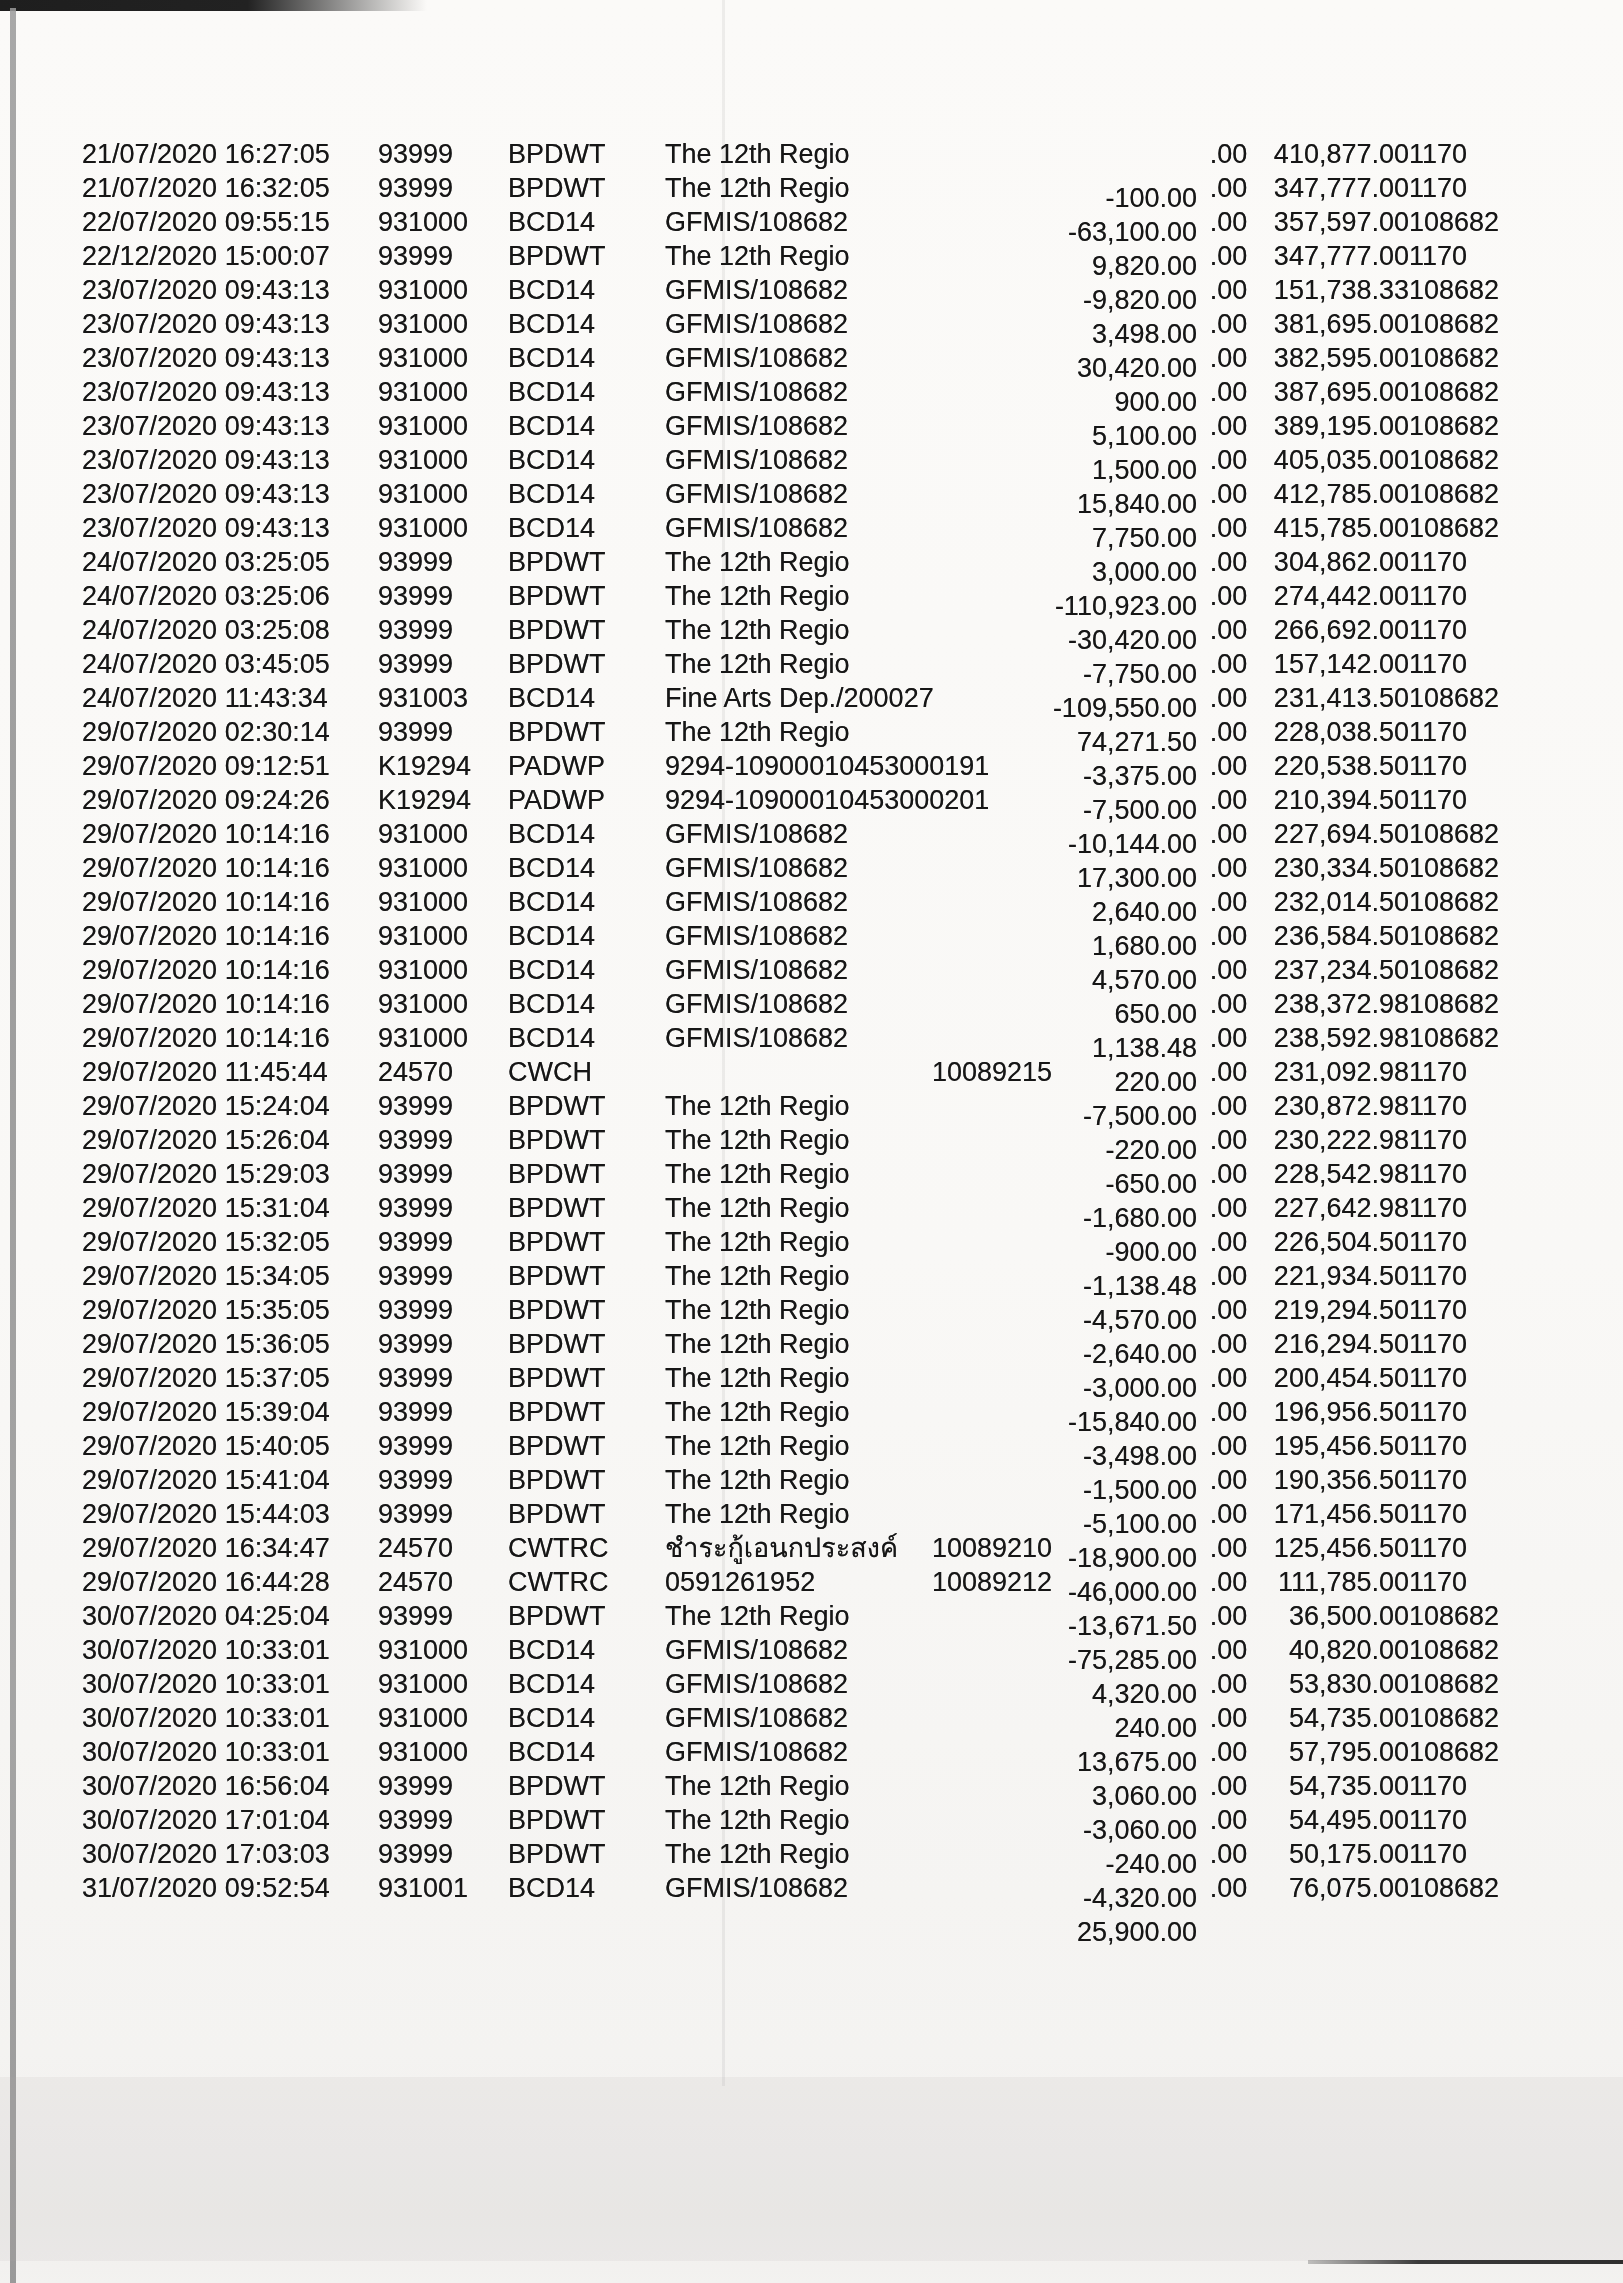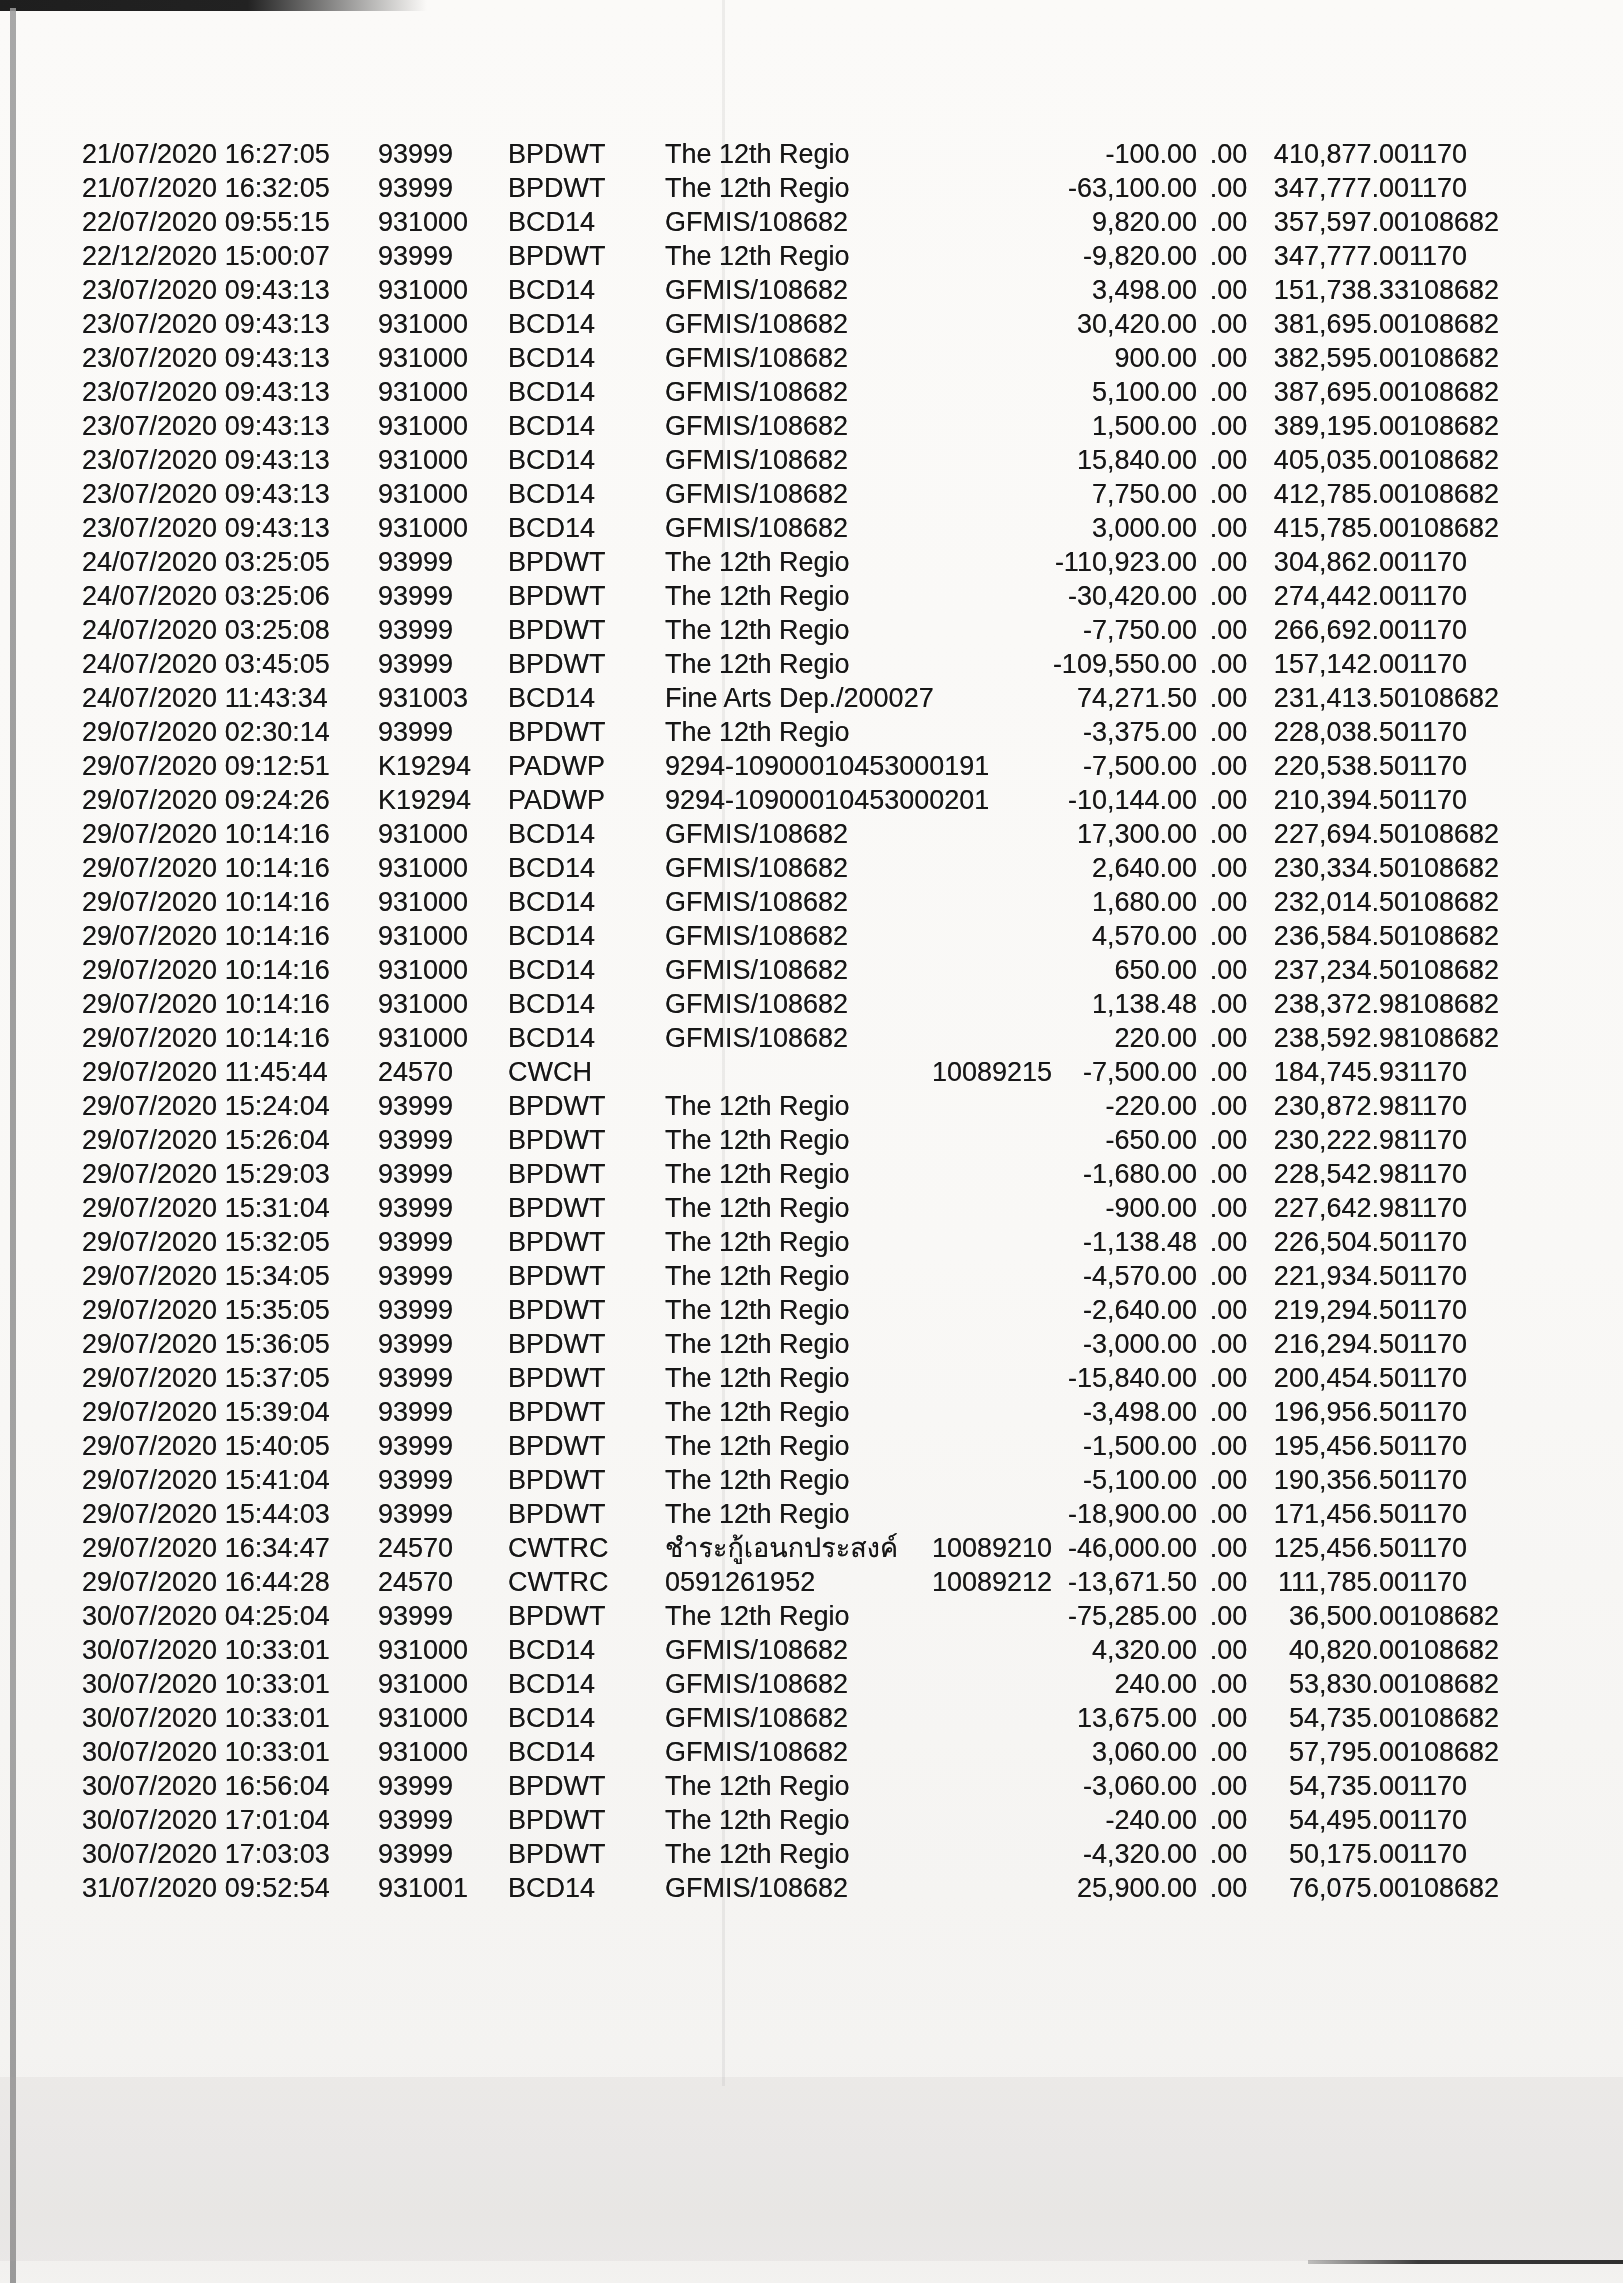"-100.00" .c-amt { margin-top: none -> 44px }
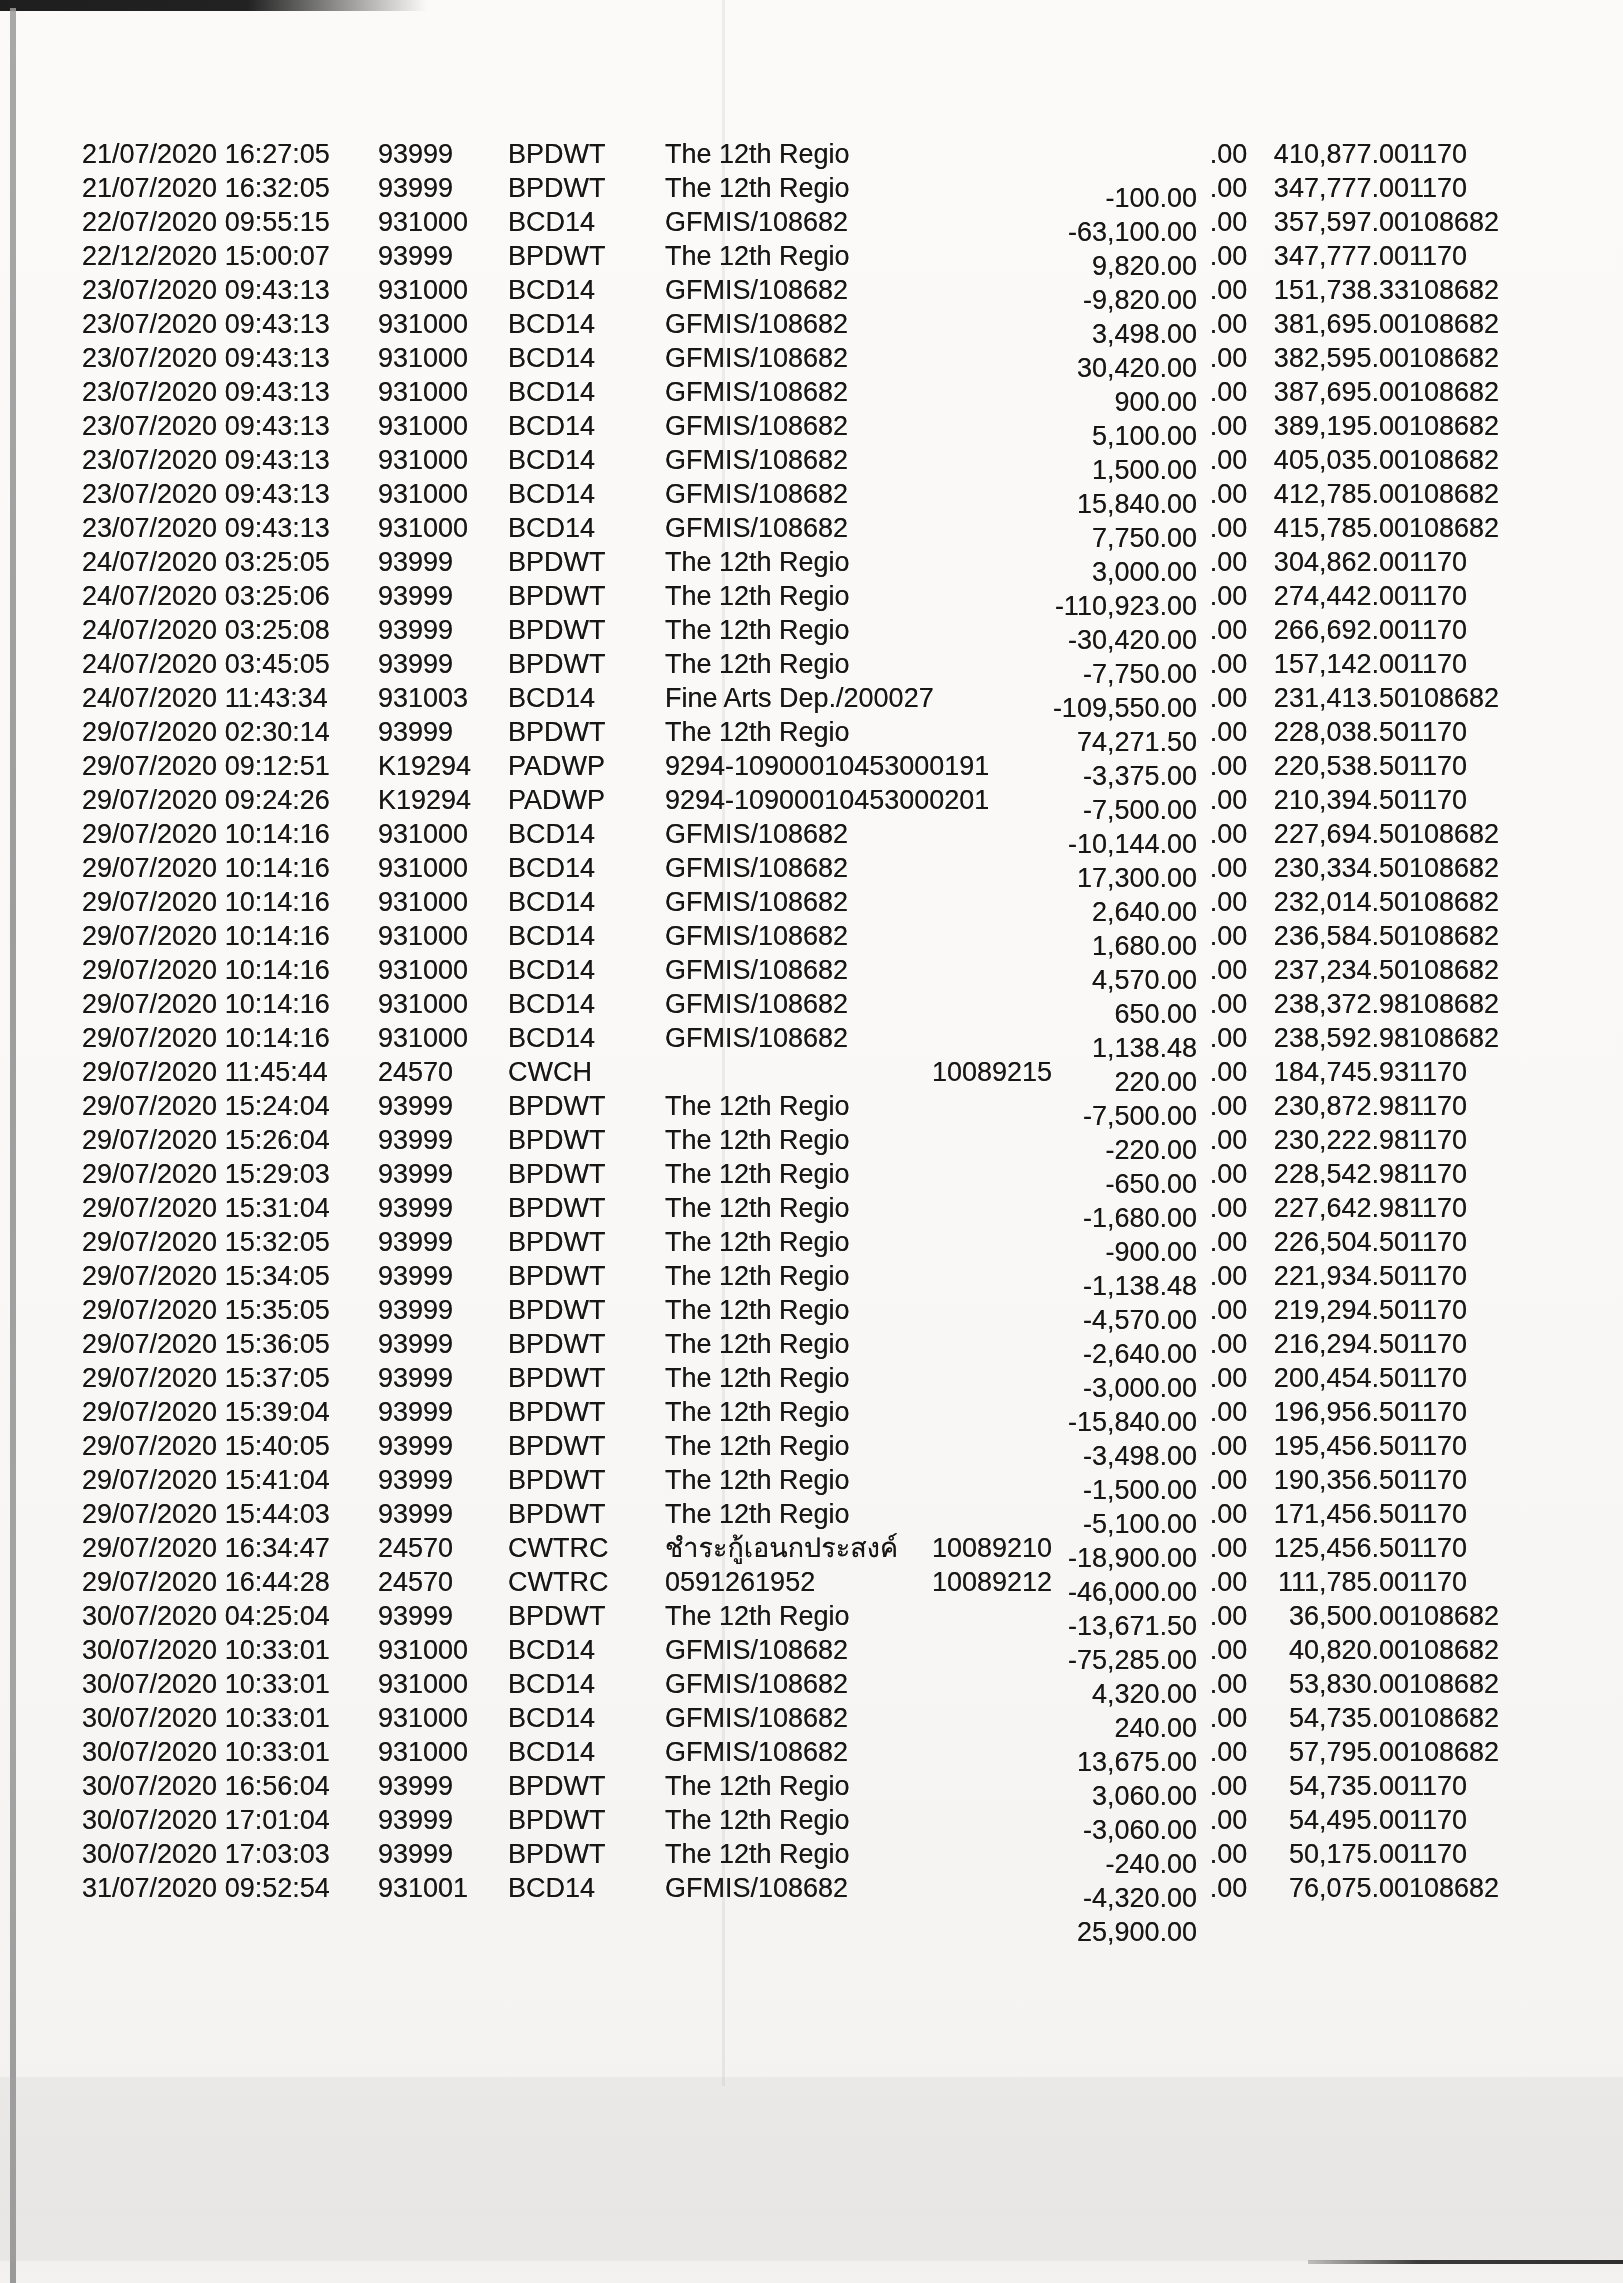"184,745.93" span.c { text: 184,745.93 -> 231,092.98 }
